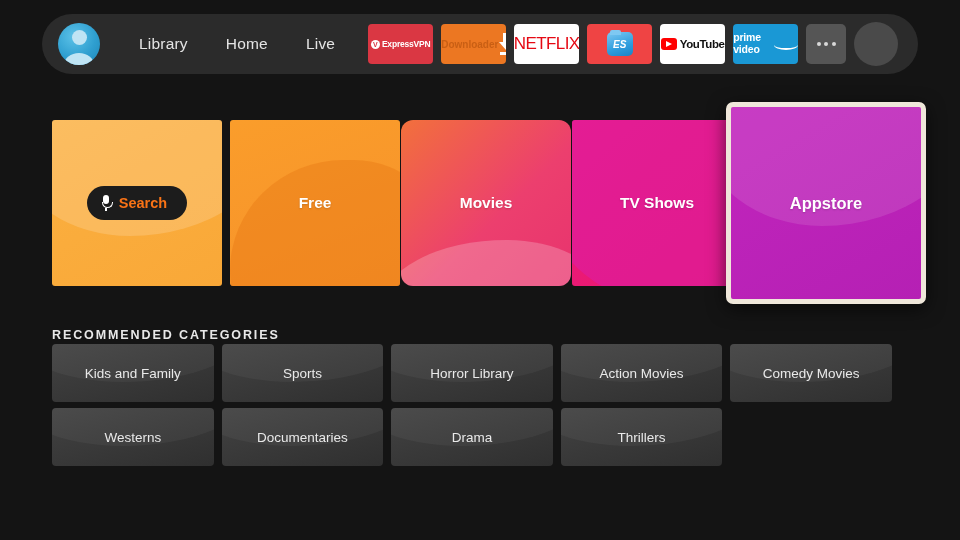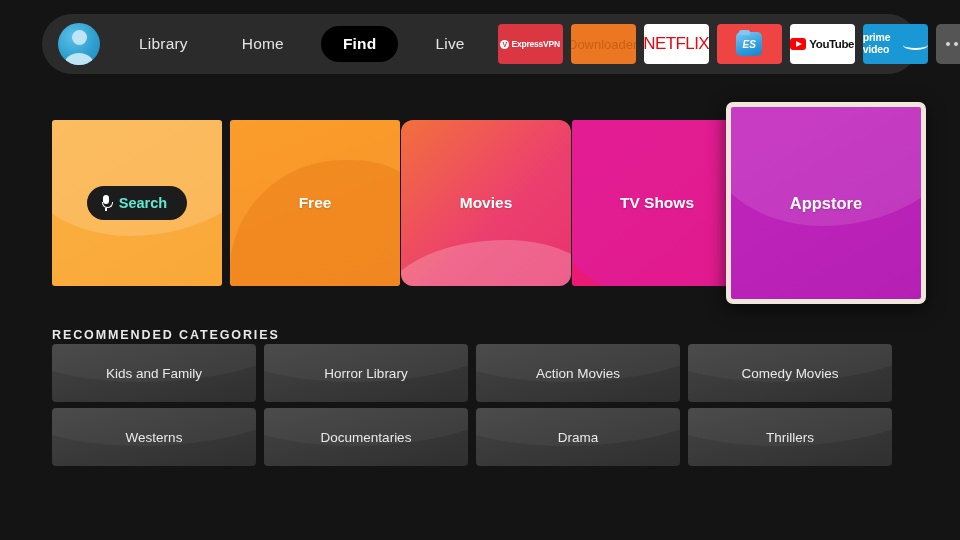"Library" .navlinks { gap: 20px -> 4px }
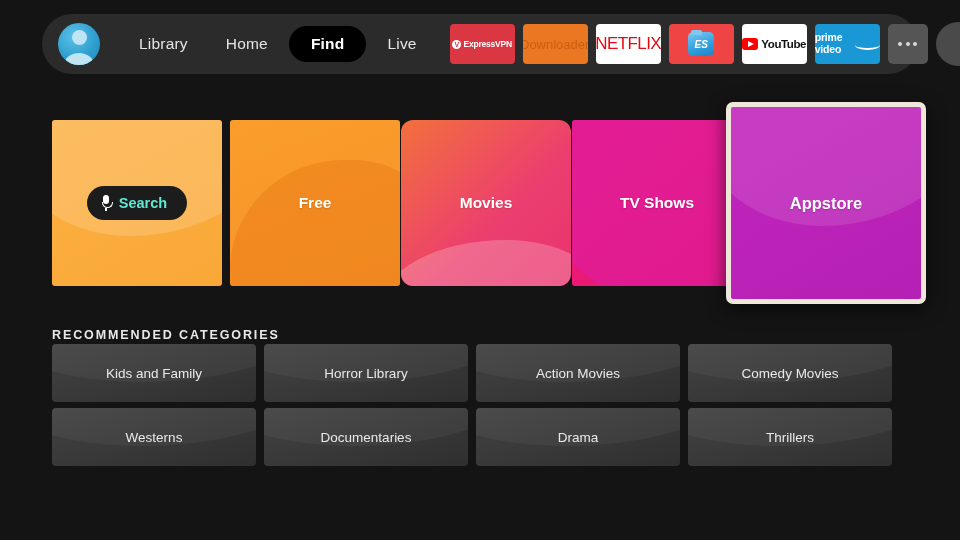"Find" div.navlink { html: <div>Find</div> -> none }
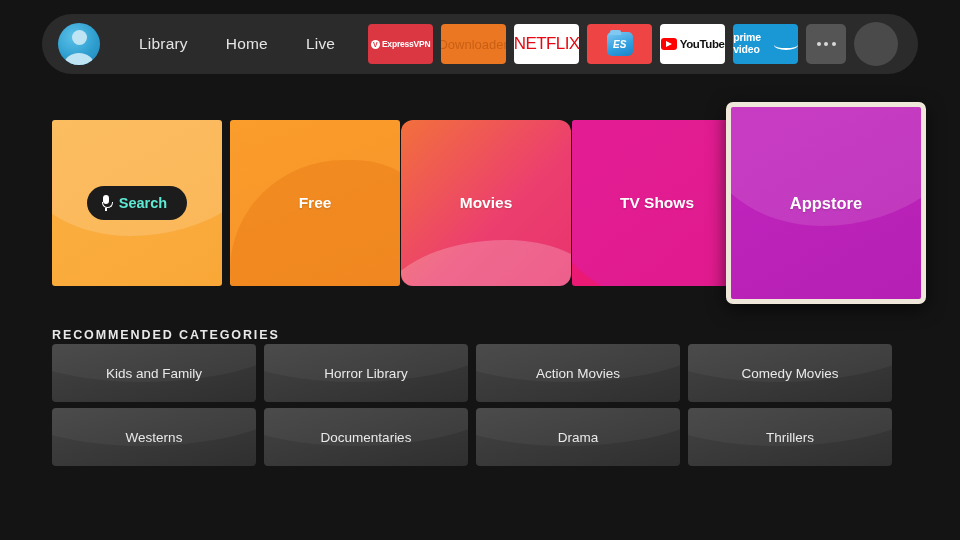"Downloader" .ic-downloader .txt { font-size: 13px -> 10px; font-weight: normal -> bold }
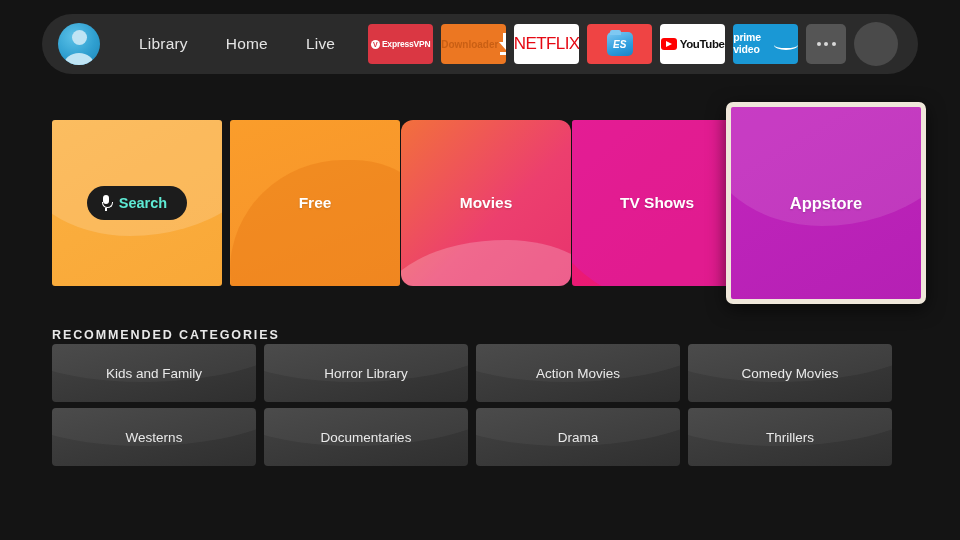"Search" .searchpill .txt { color: #5eead4 -> #f97316 }
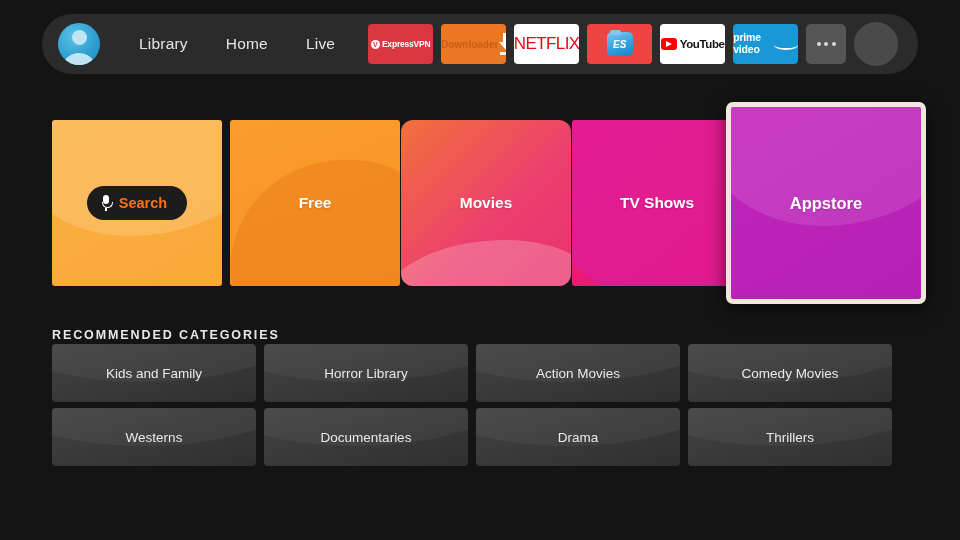"Kids and Family" .catgrid { grid-template-columns: repeat(4, 1fr) -> repeat(5, 1fr) }
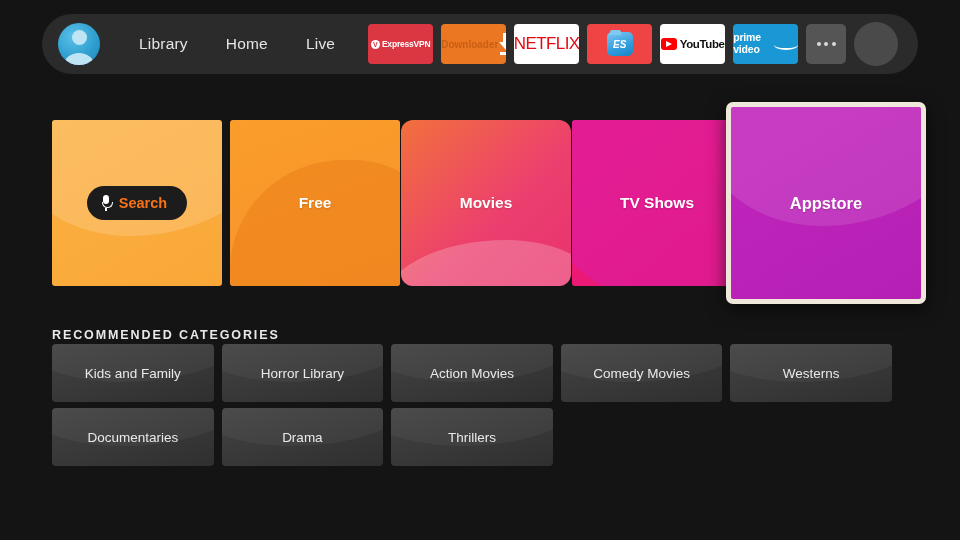"Sports" div.cat { html: none -> <div> <span>Sports</span> </div> }
